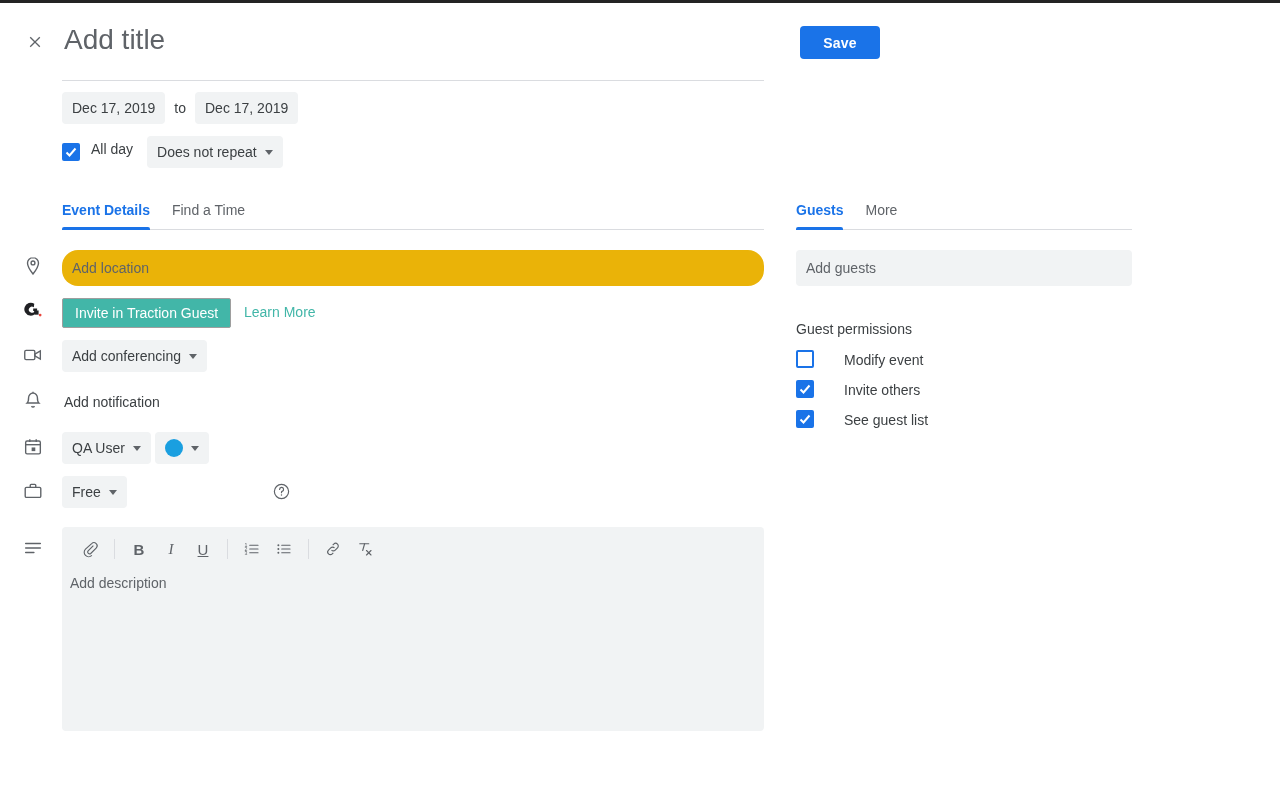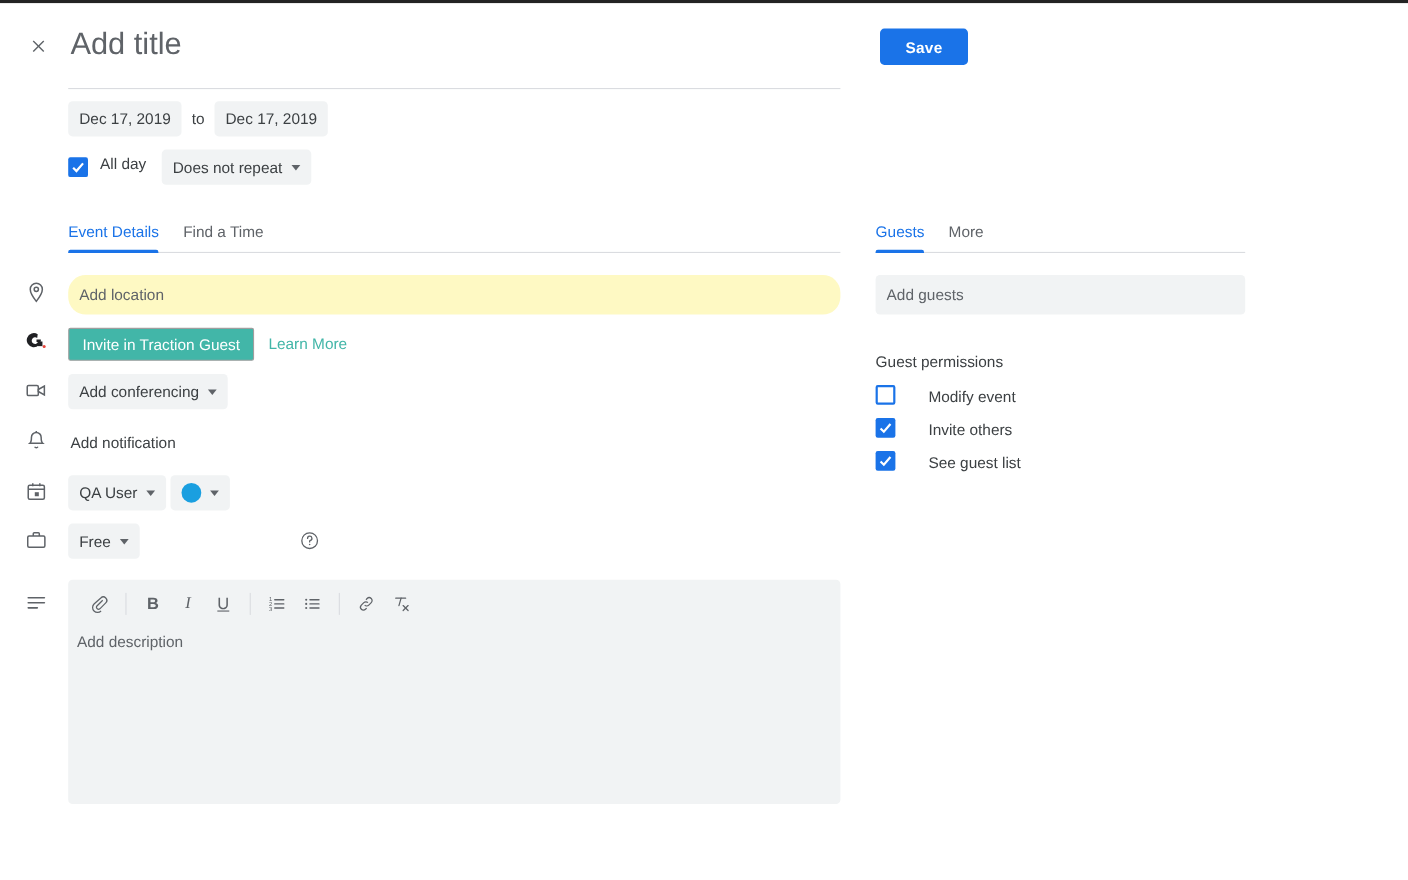"Event Details" .tab.active { font-weight: normal -> bold }
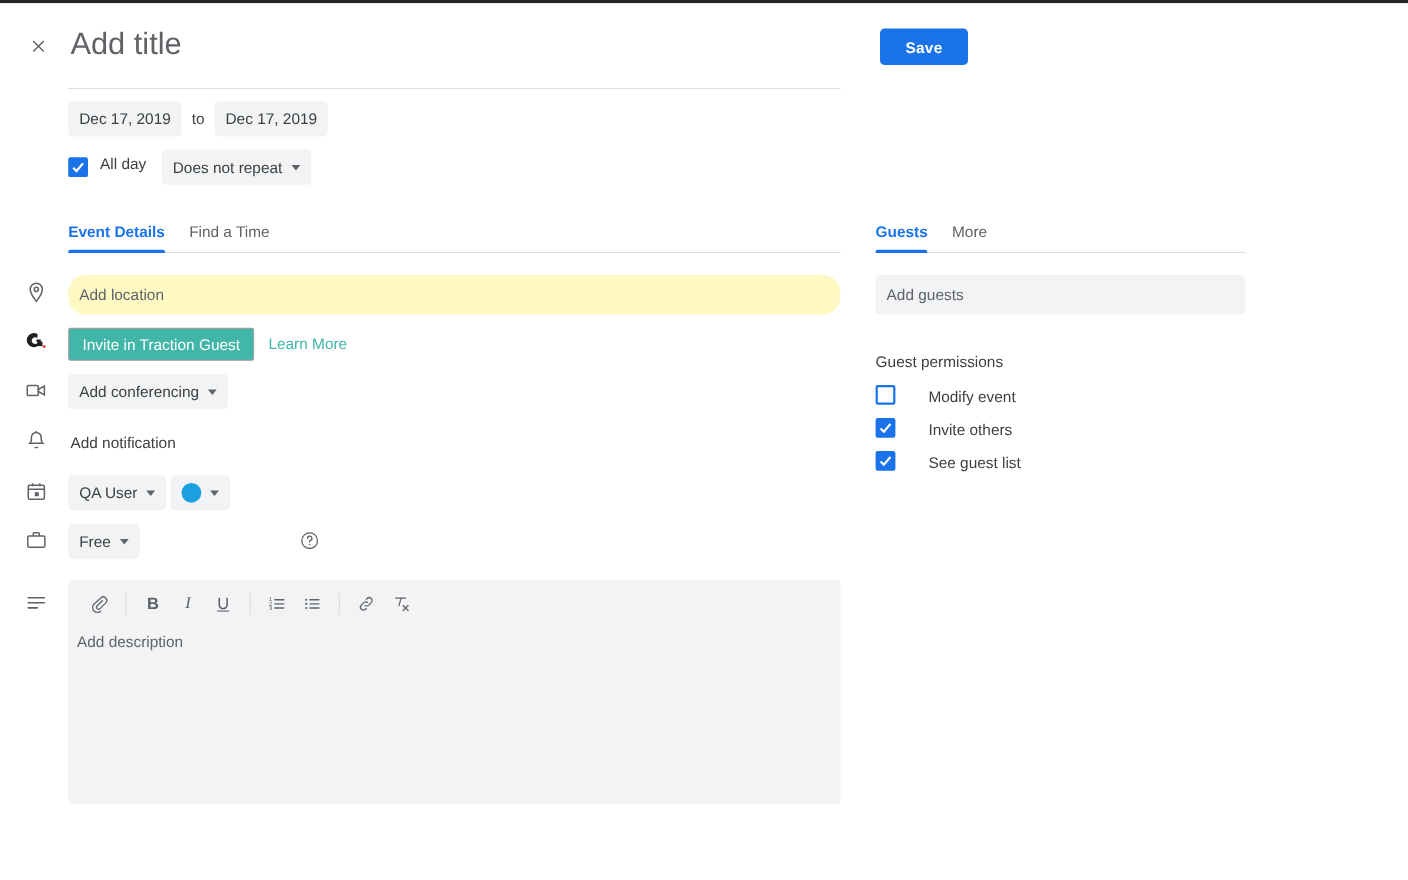"Add location" .field { background: #fef9c3 -> #eab308 }
